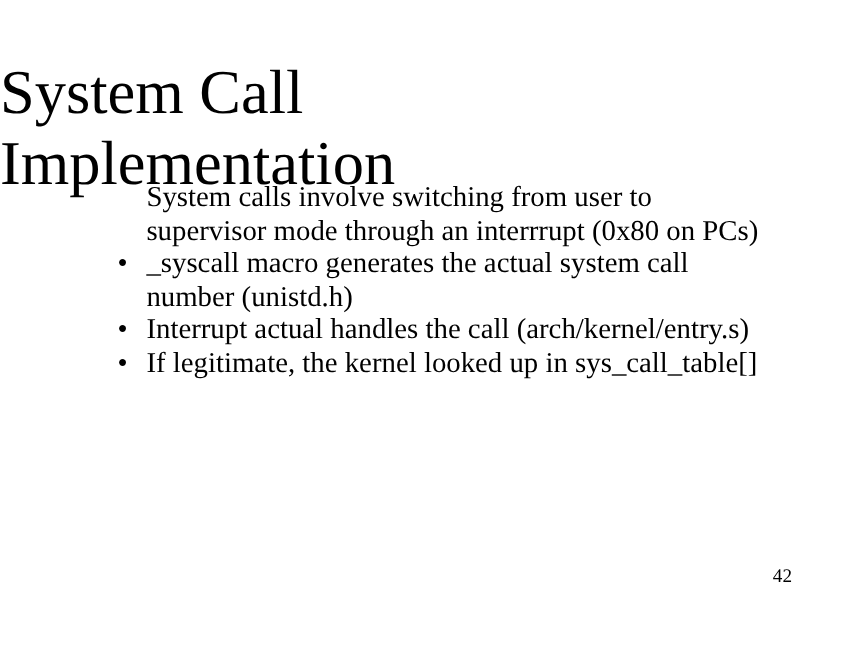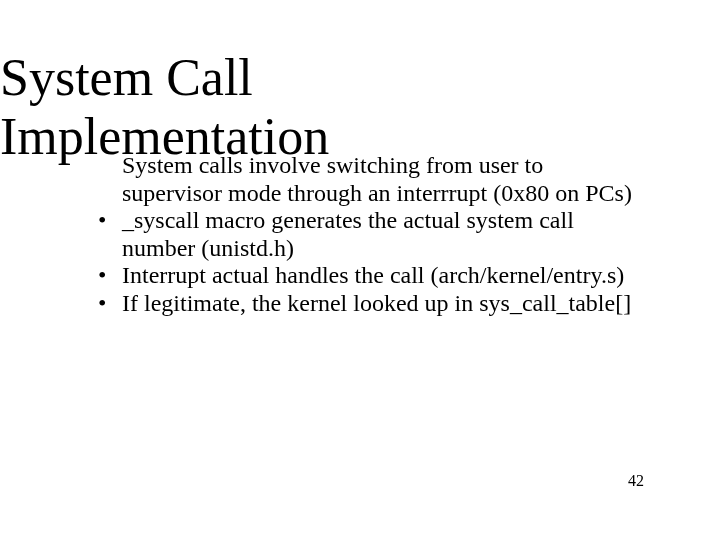"42" .pagenum { right: 76px -> 60px }
